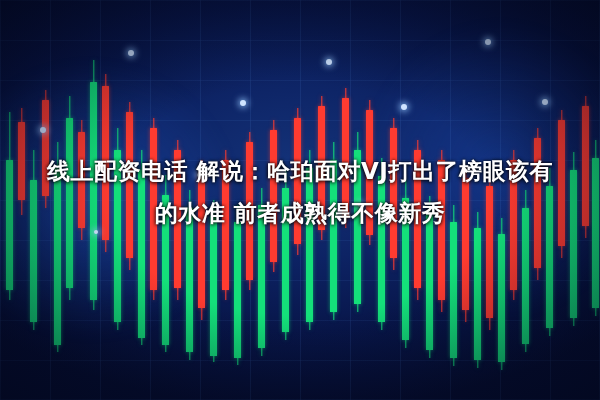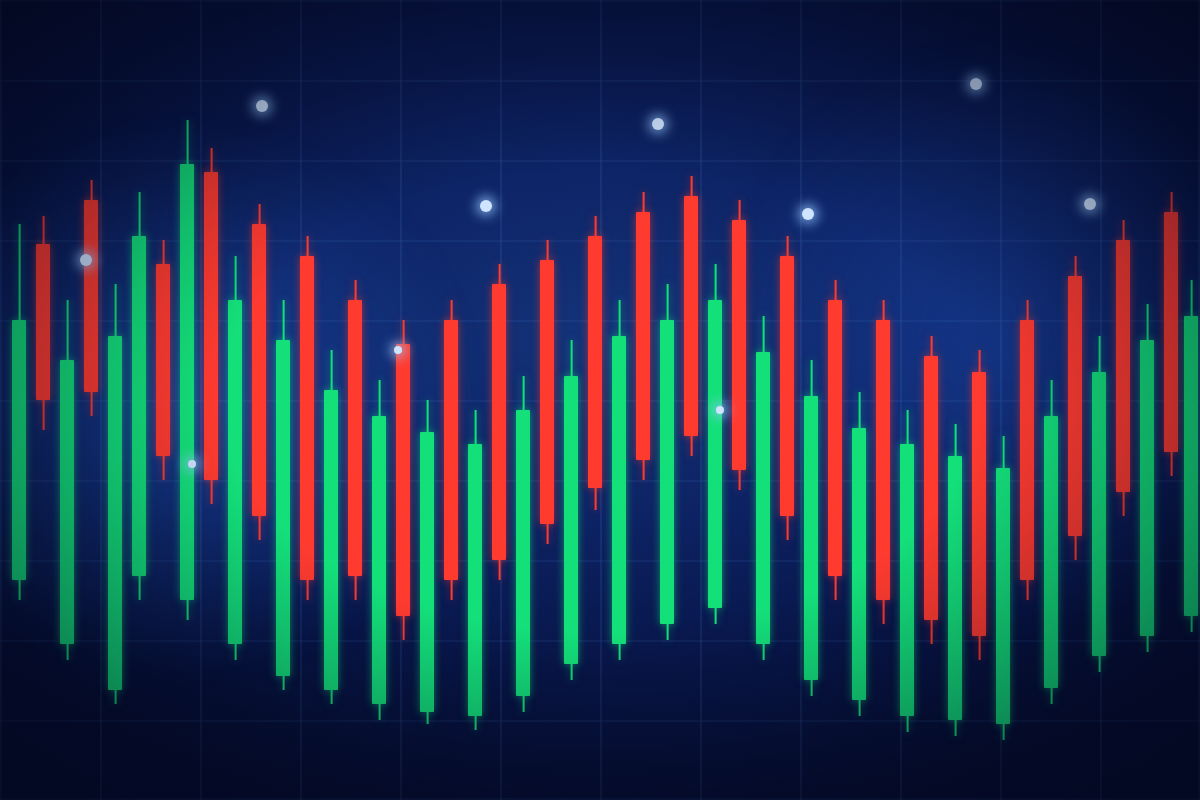"线上配资电话 解说：哈珀面对VJ打出了榜眼该有" span { html: none -> <span>线上配资电话 解说：哈珀面对VJ打出了榜眼该有</span> }
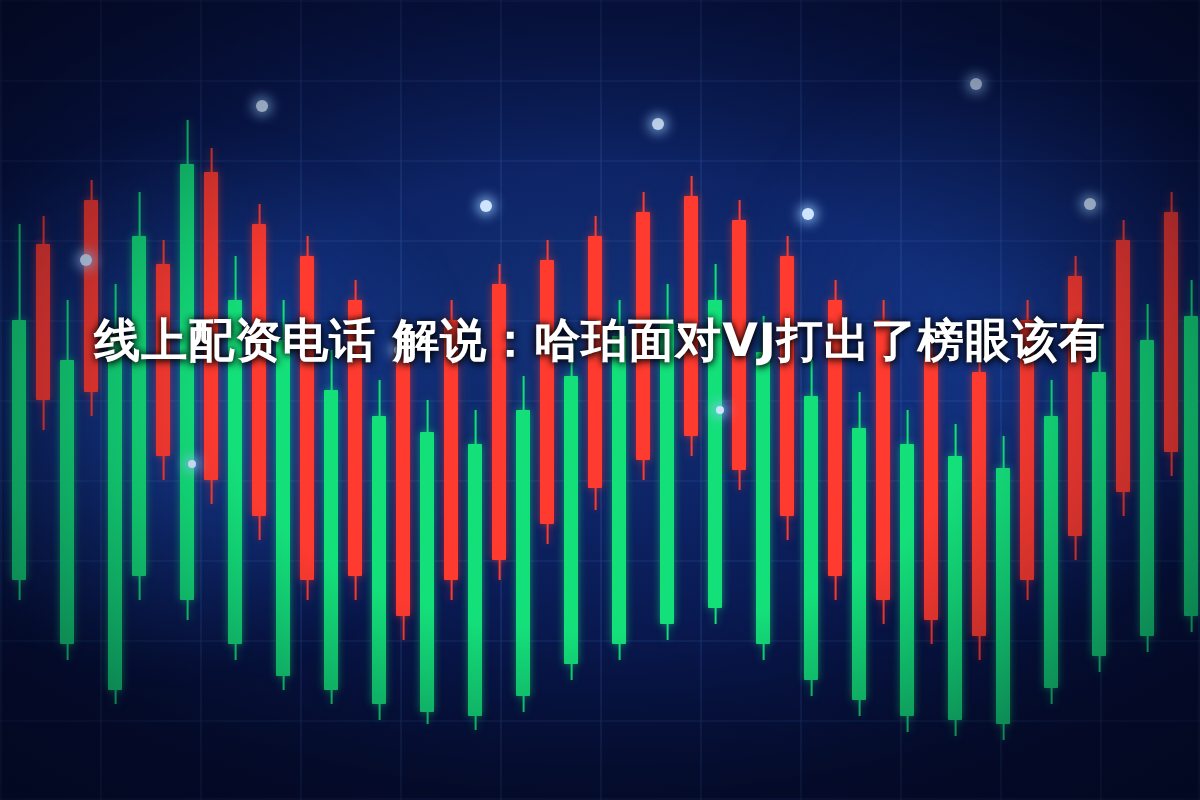"的水准 前者成熟得不像新秀" span.line2 { html: none -> <span>的水准 前者成熟得不像新秀</span> }
